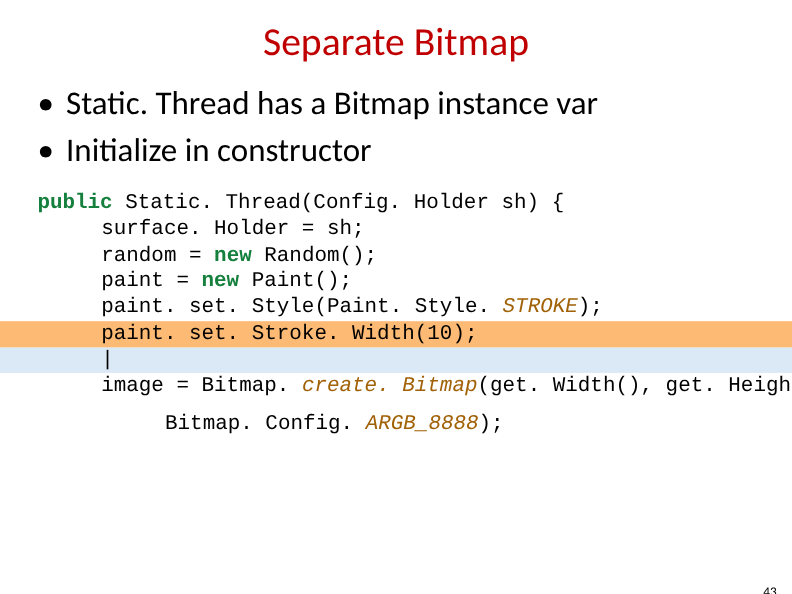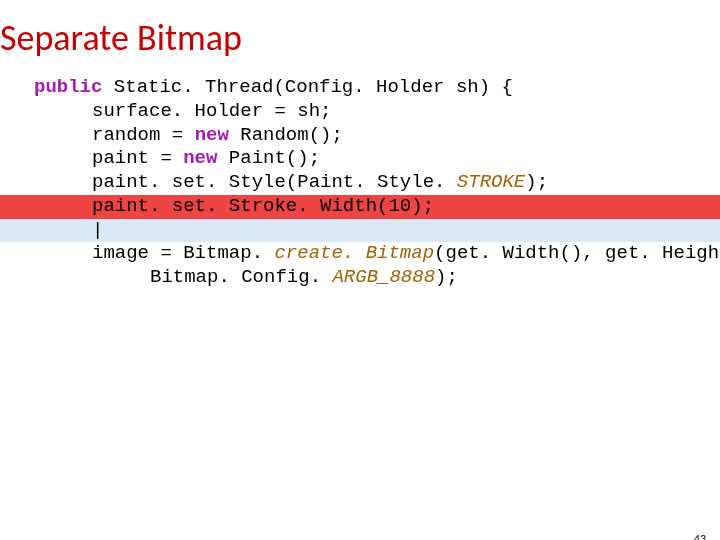"Separate Bitmap" .title { text-align: left -> center }
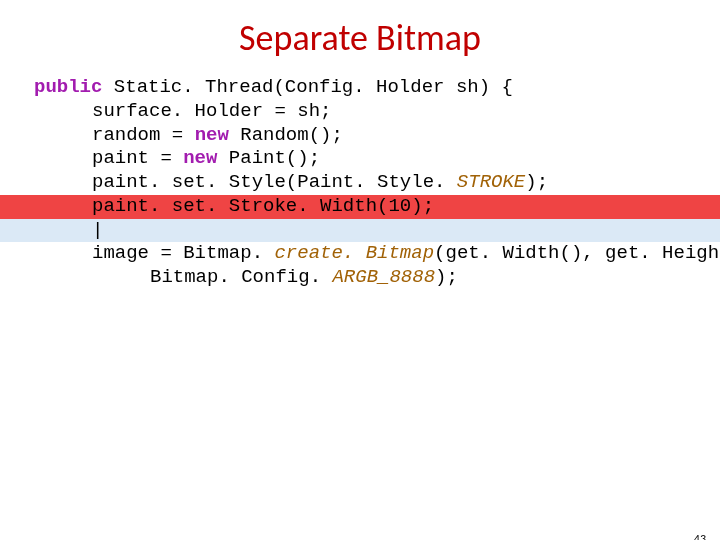"Static. Thread has a Bitmap" ul.bullets { html: none -> <ul> <li>Static. Thread has a Bitmap instance var</li> <li>Initialize in constructor</li> </ul> }
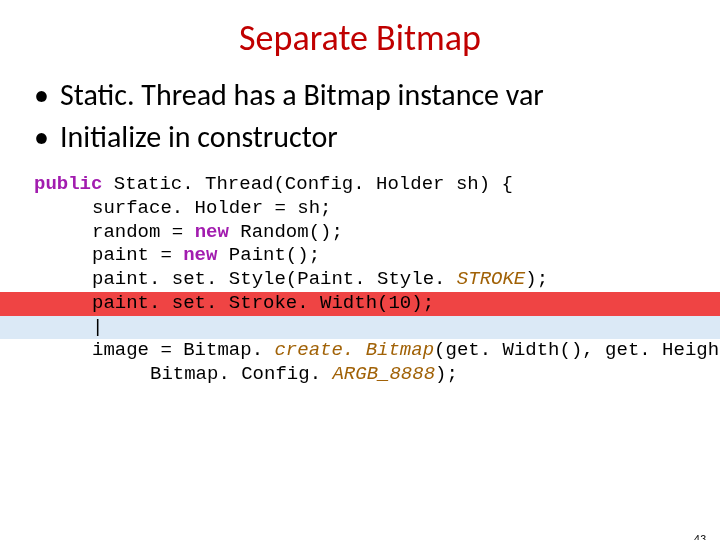"public" .kw { color: #a21caf -> #15803d }
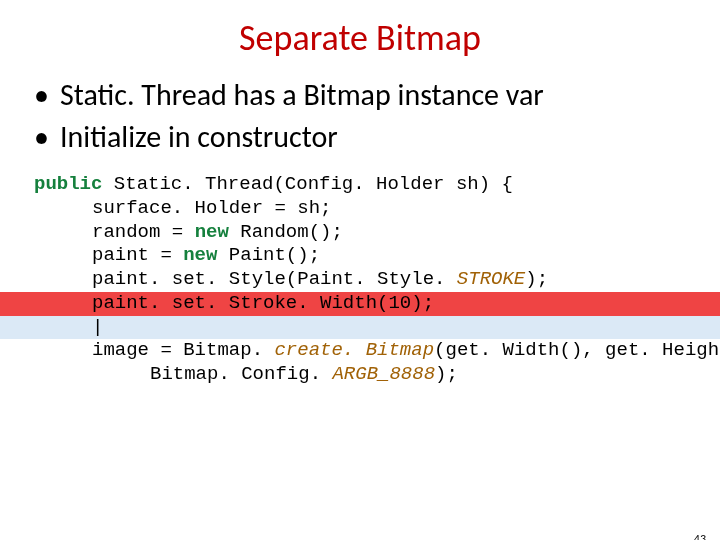"paint. set. Stroke. Width(10);" .hl-line { background: #ef4444 -> #fdba74 }
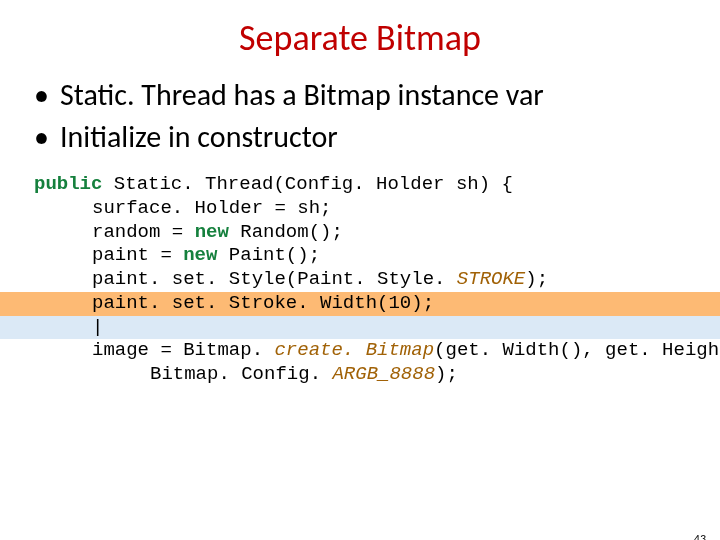"Bitmap. Config. ARGB_8888);" .indent2 { margin-top: none -> 11px }
